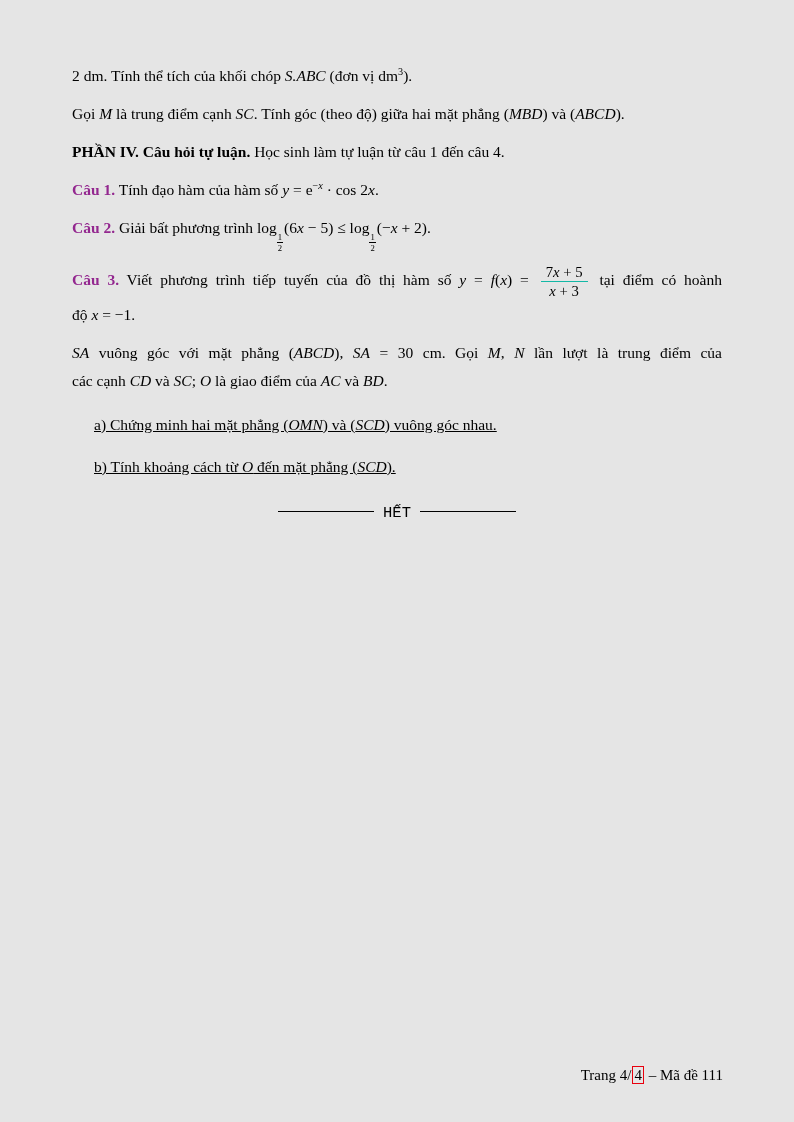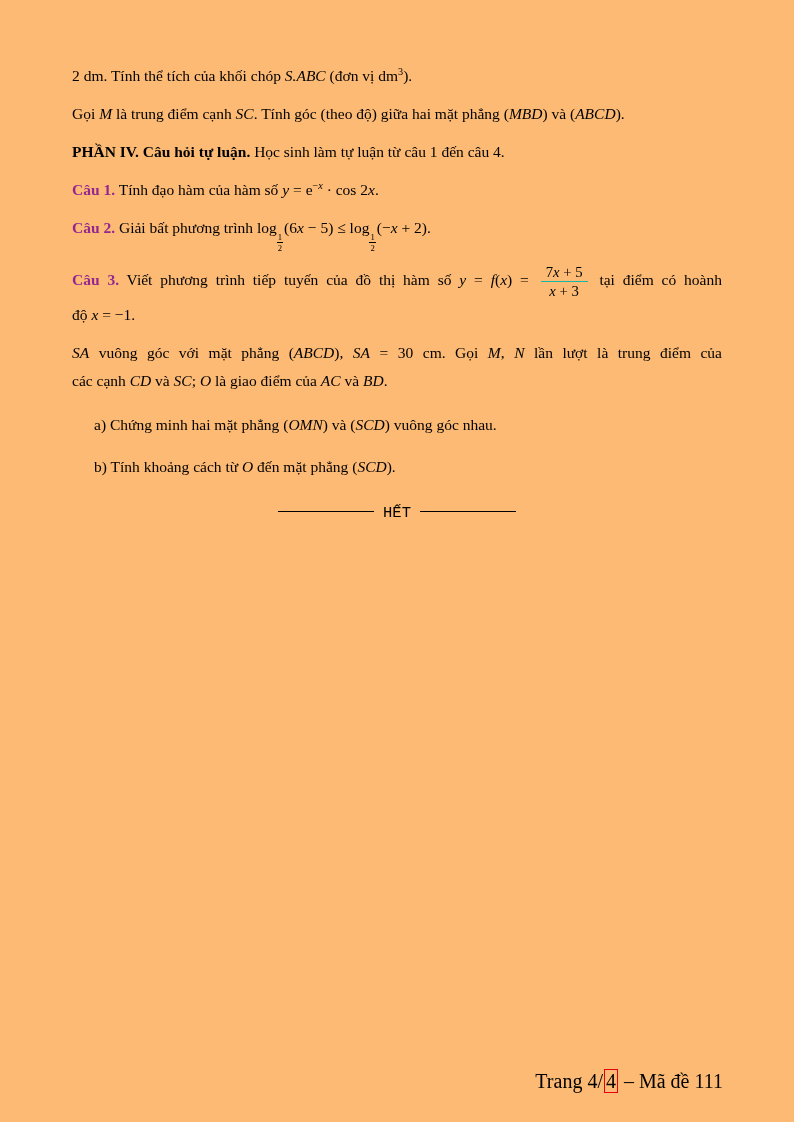"2 dm. Tính thể tích" .page { background: #fdba74 -> #e5e5e5 }
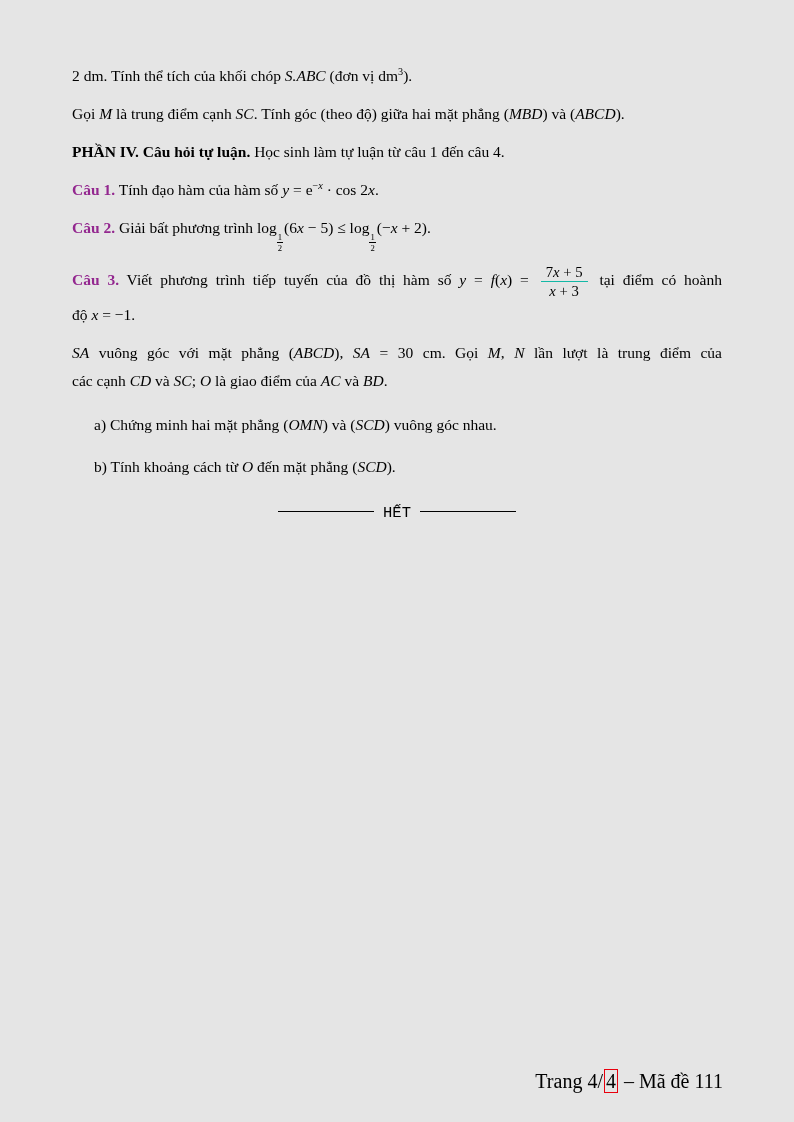"a) Chứng minh hai mặt" .list { text-decoration: none -> underline }
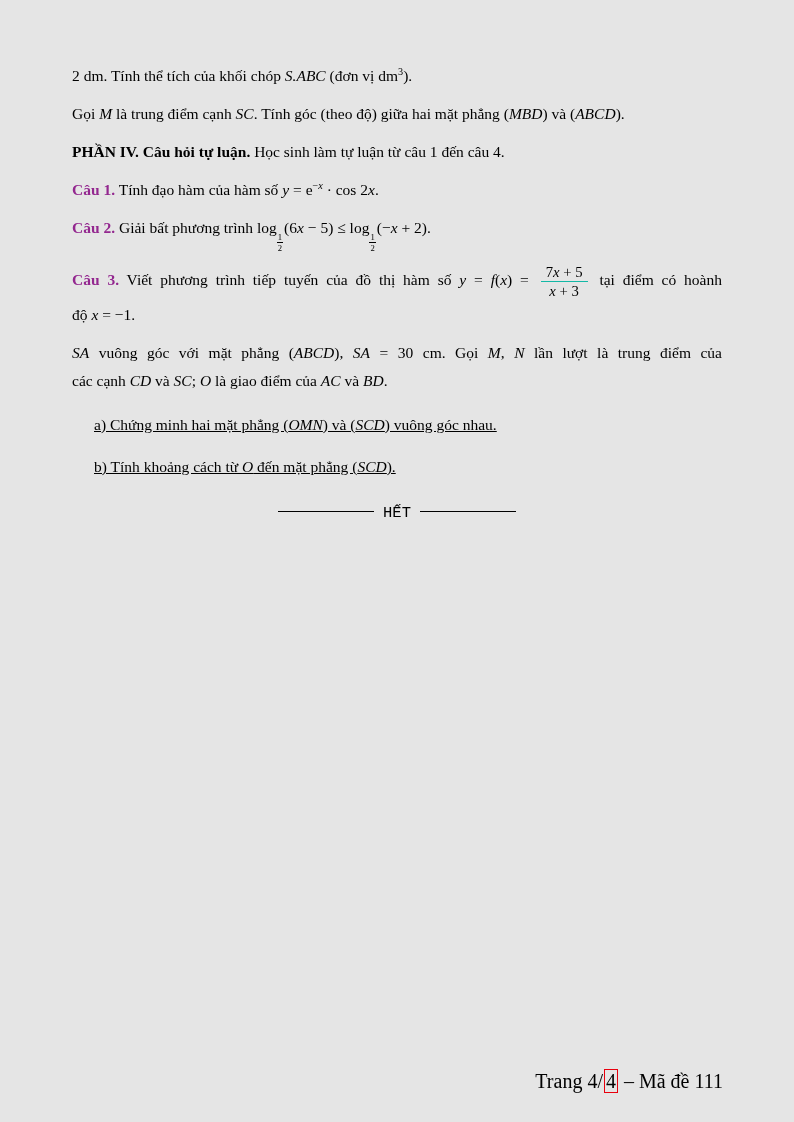"Trang 4/ 4 – Mã" .footer { bottom: 24px -> 30px; font-size: 20px -> 15px }
